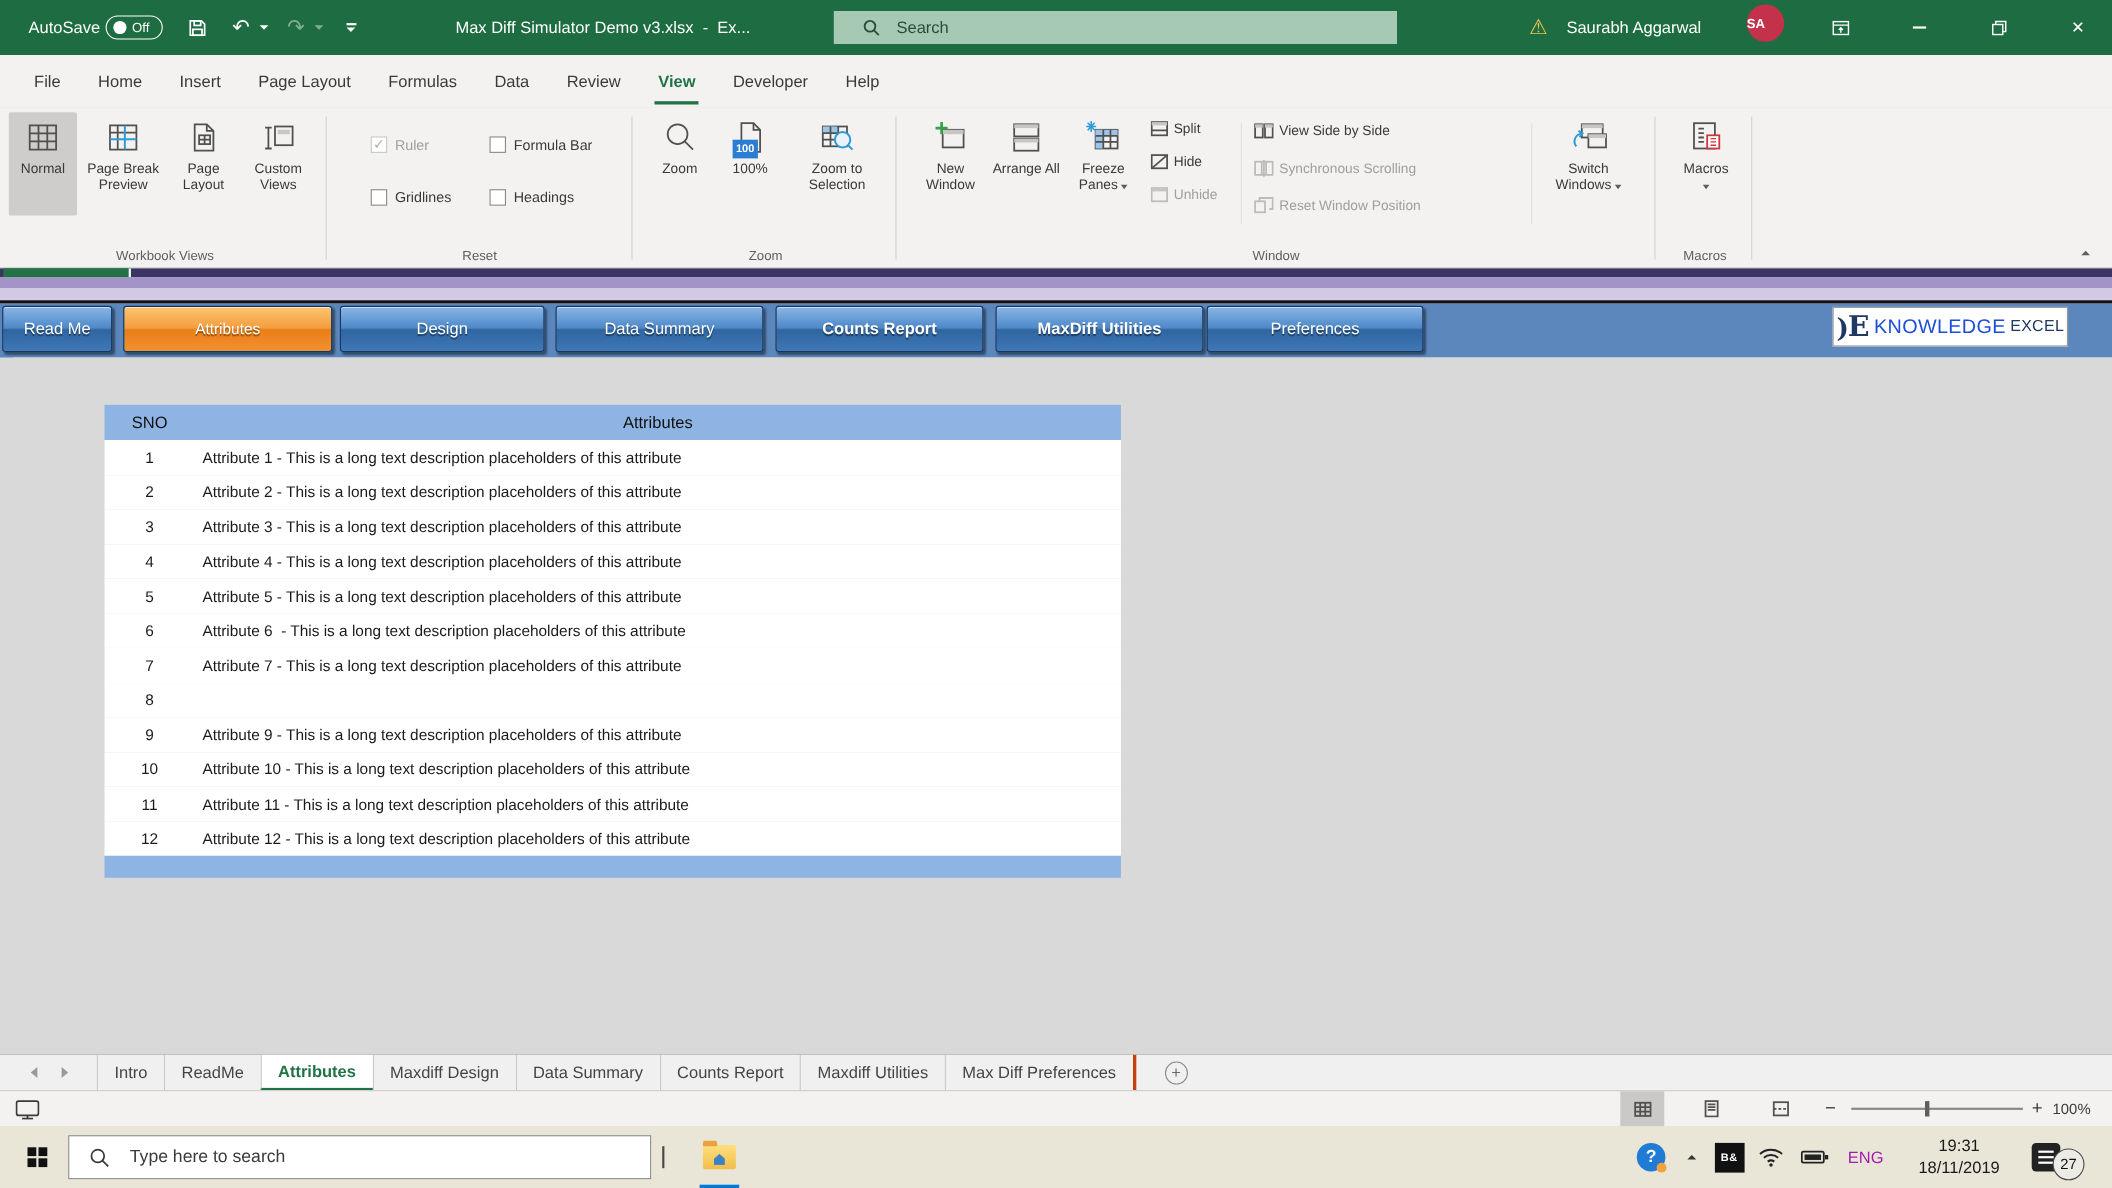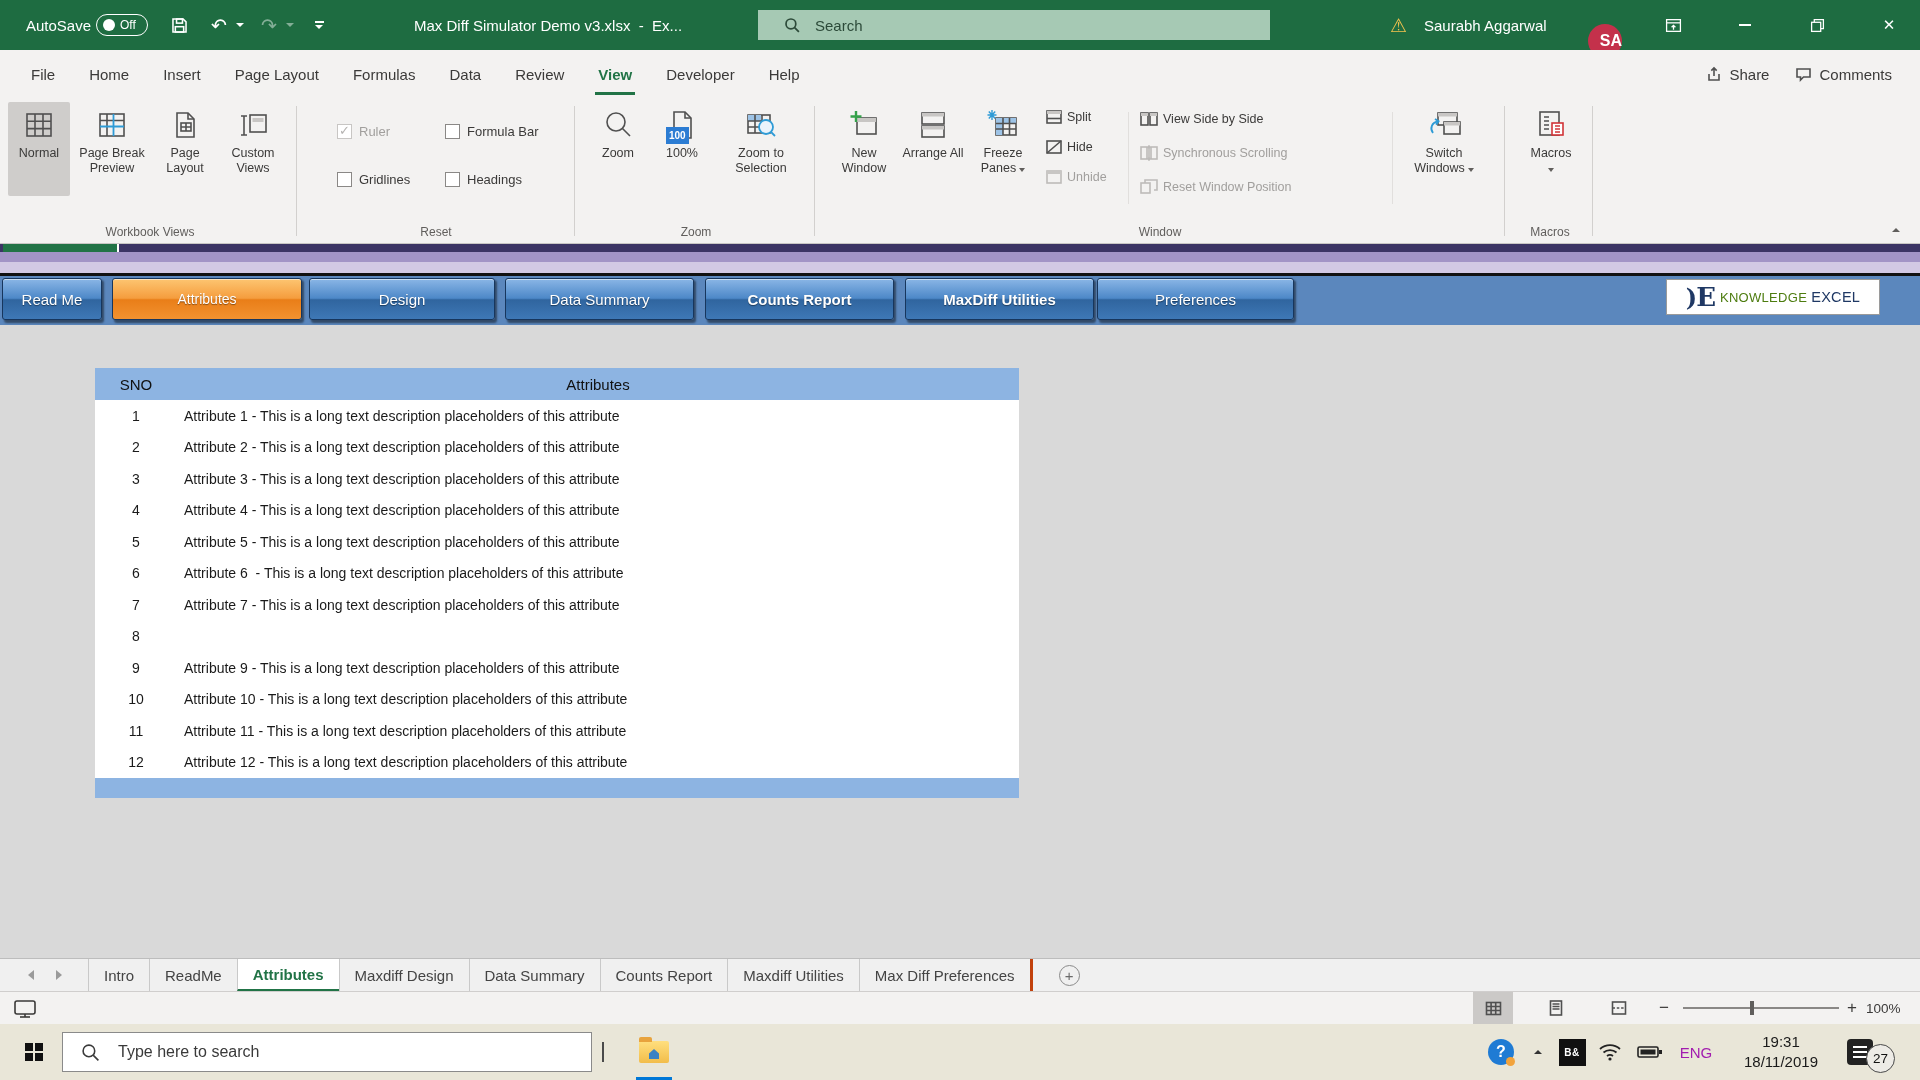"SA" .tb-avatar { font-size: 16px -> 12px; justify-content: flex-end -> flex-start; top: 24px -> 4px }
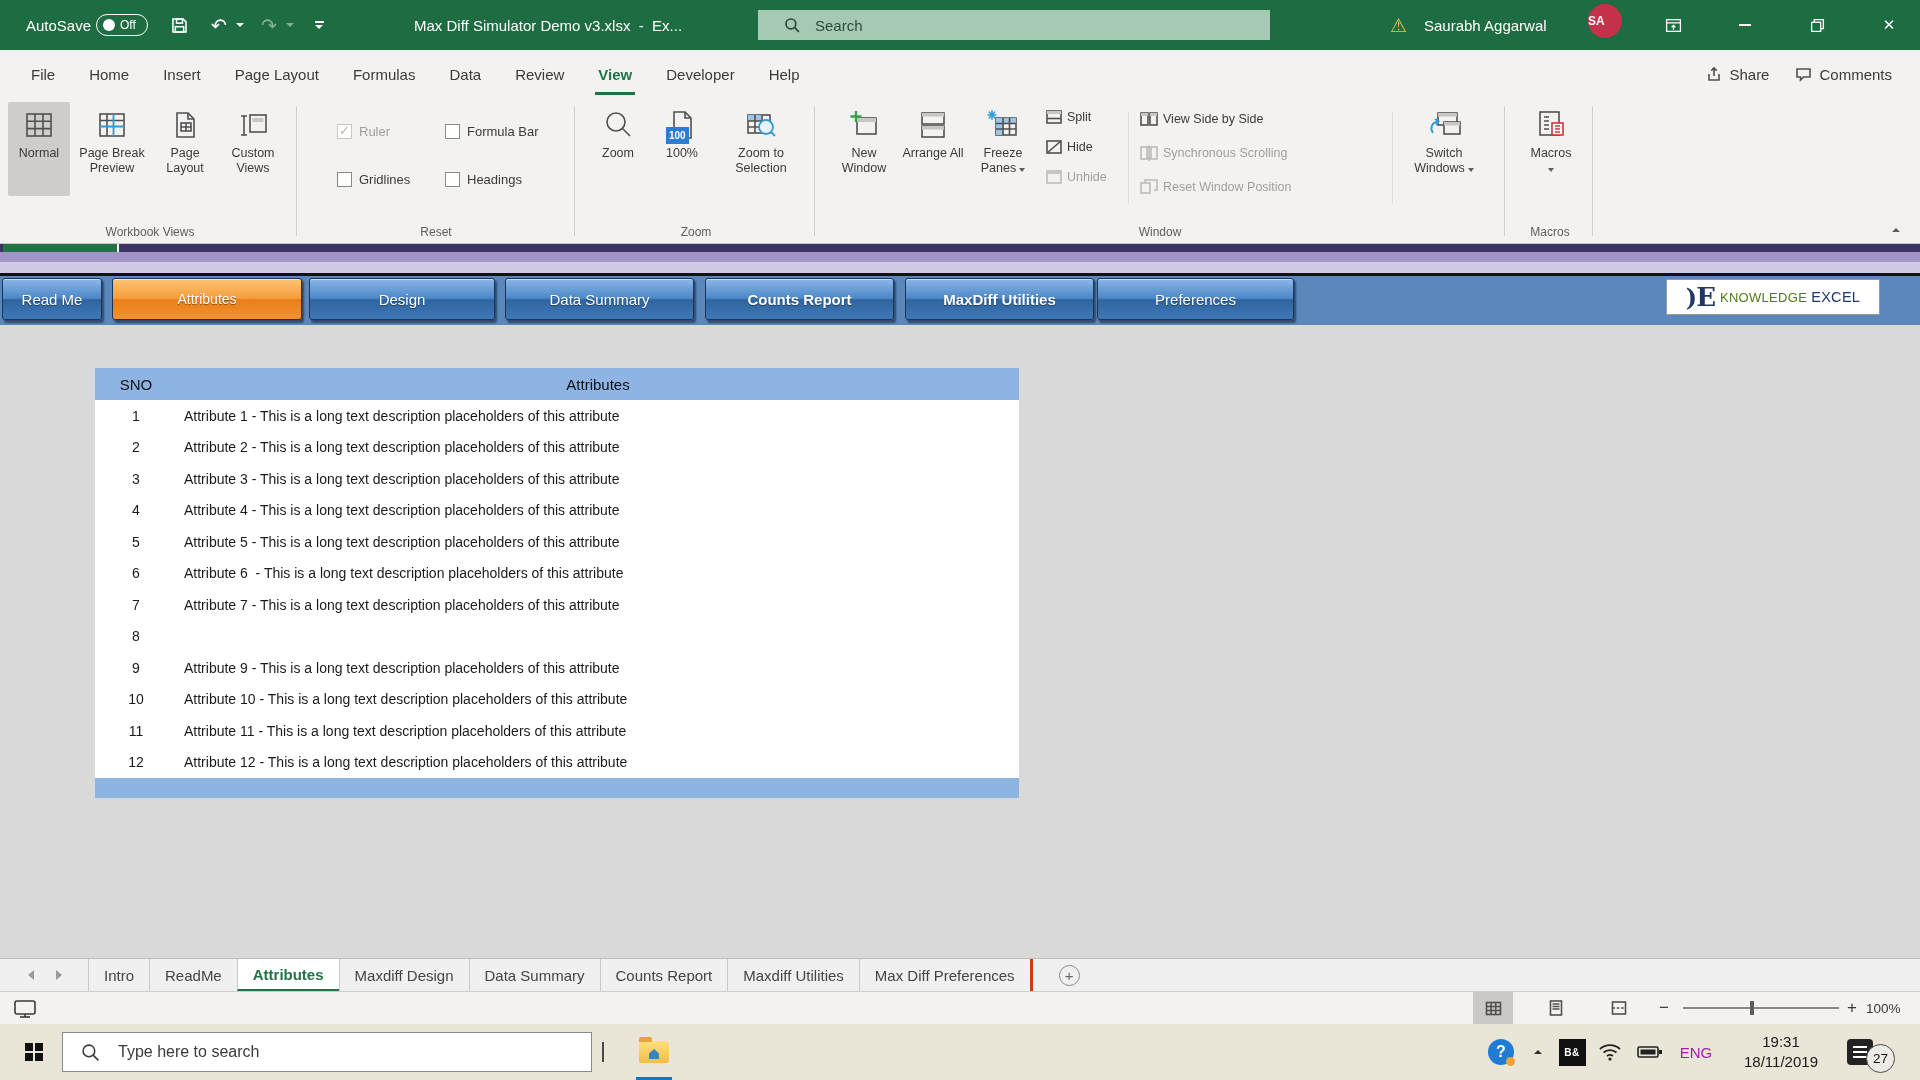"Share" div.rt-right { html: <div> <div> <svg> <path></path> <path></path> </svg> <span>Share</span> </div> <div> <svg> <path></path> </svg> <span>Comments</span> </div> </div> -> none }
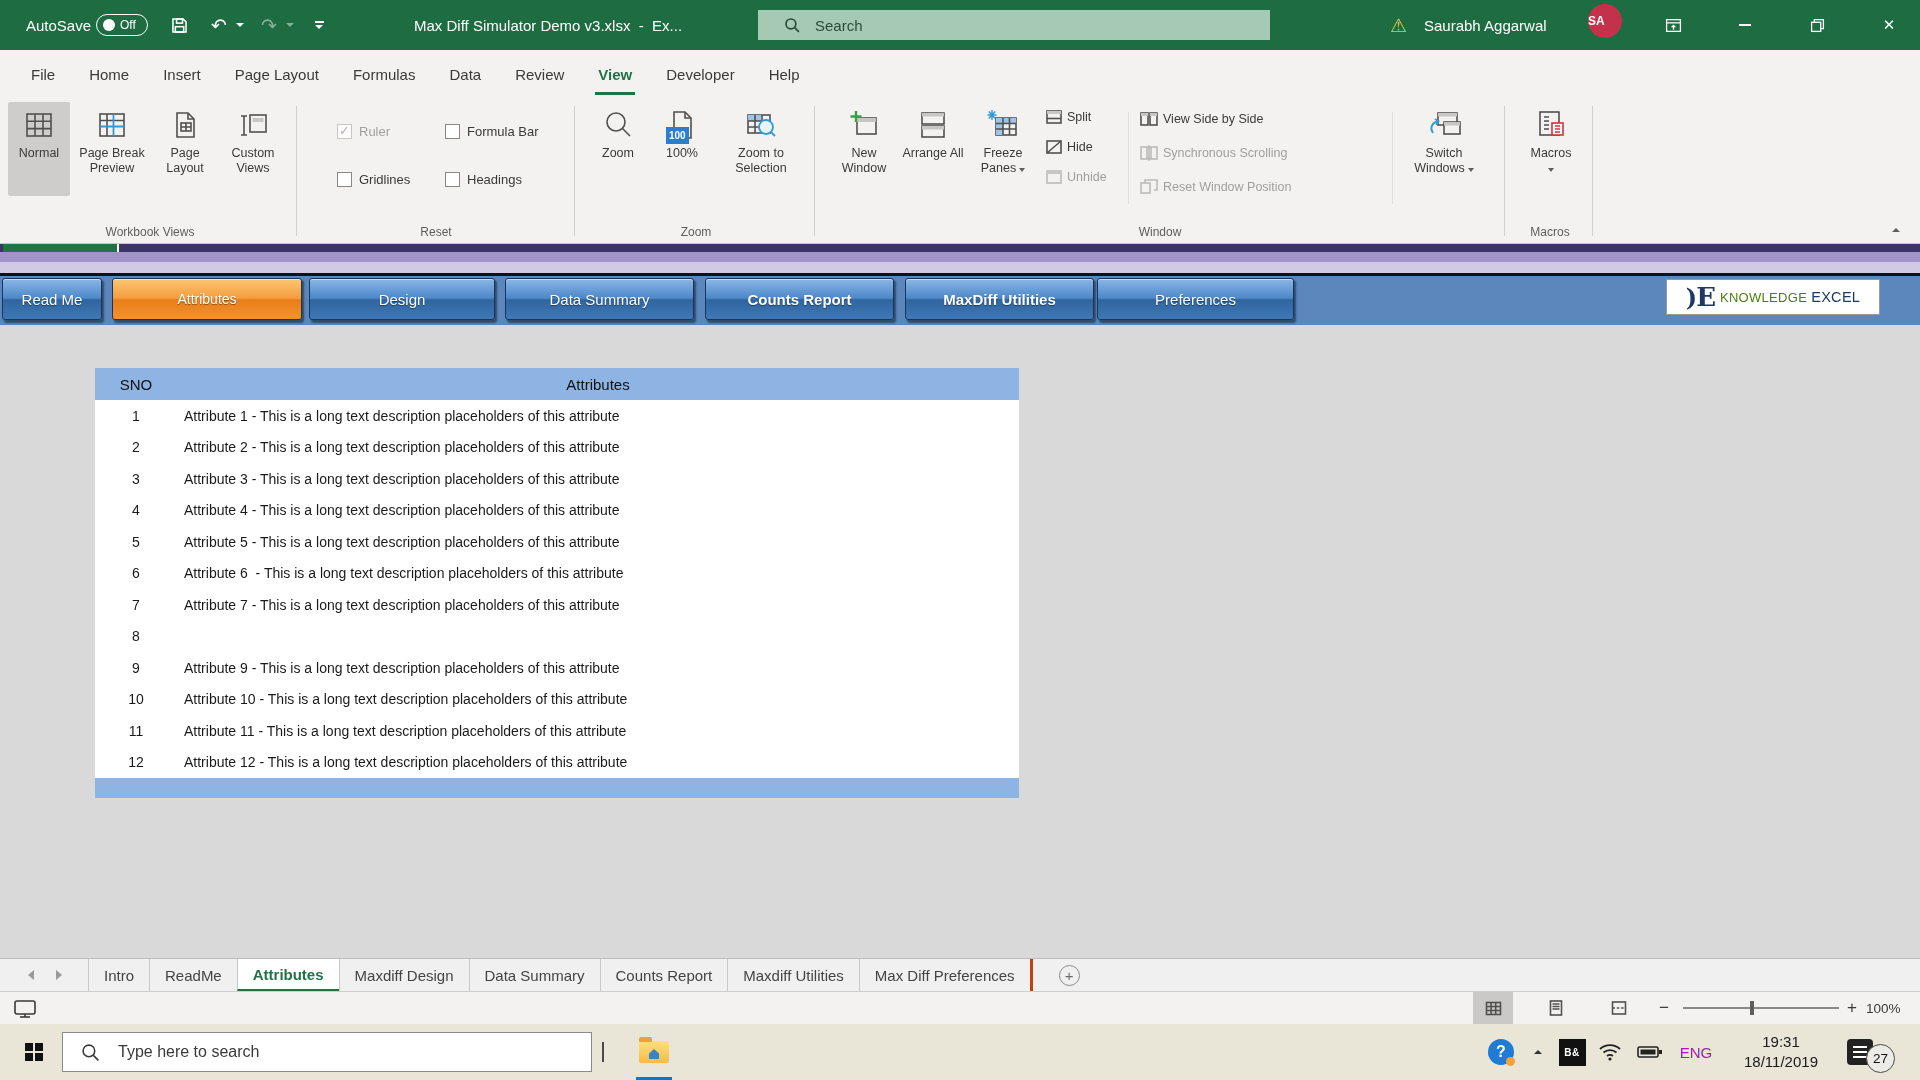"KNOWLEDGE" .lg-w1 { color: #4d7c0f -> #1d4ed8; font-size: 13px -> 18px }
